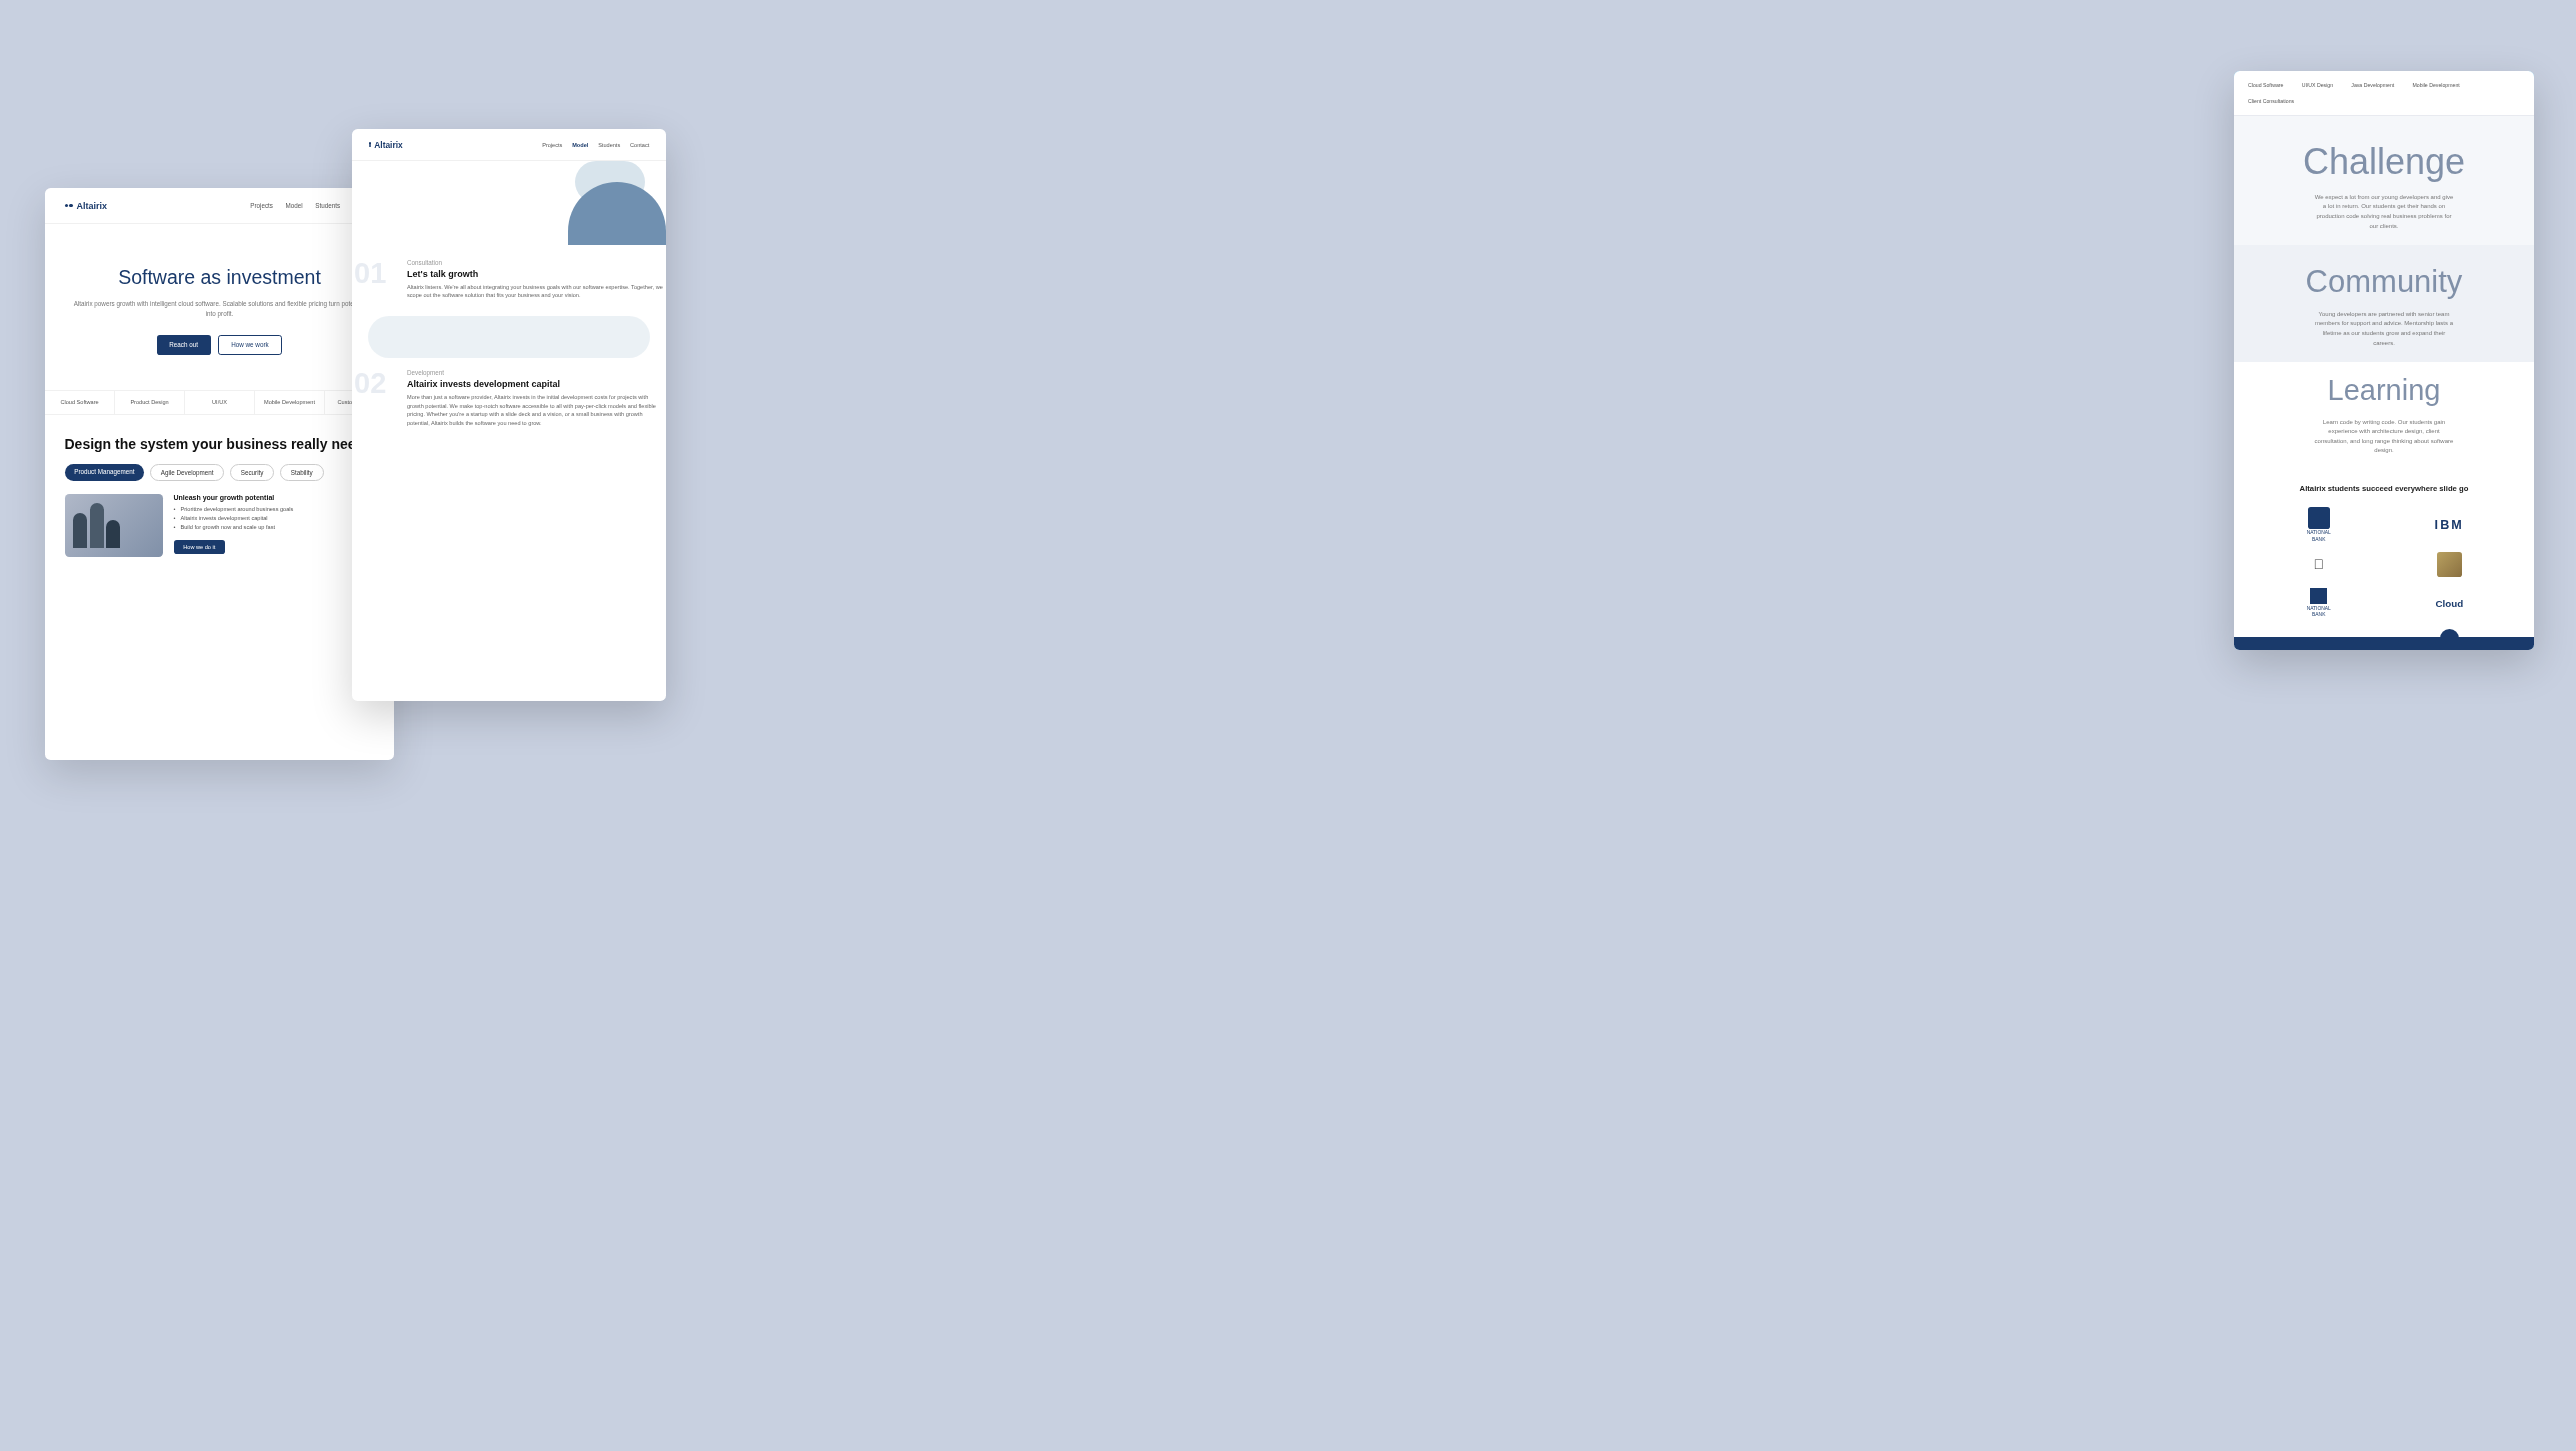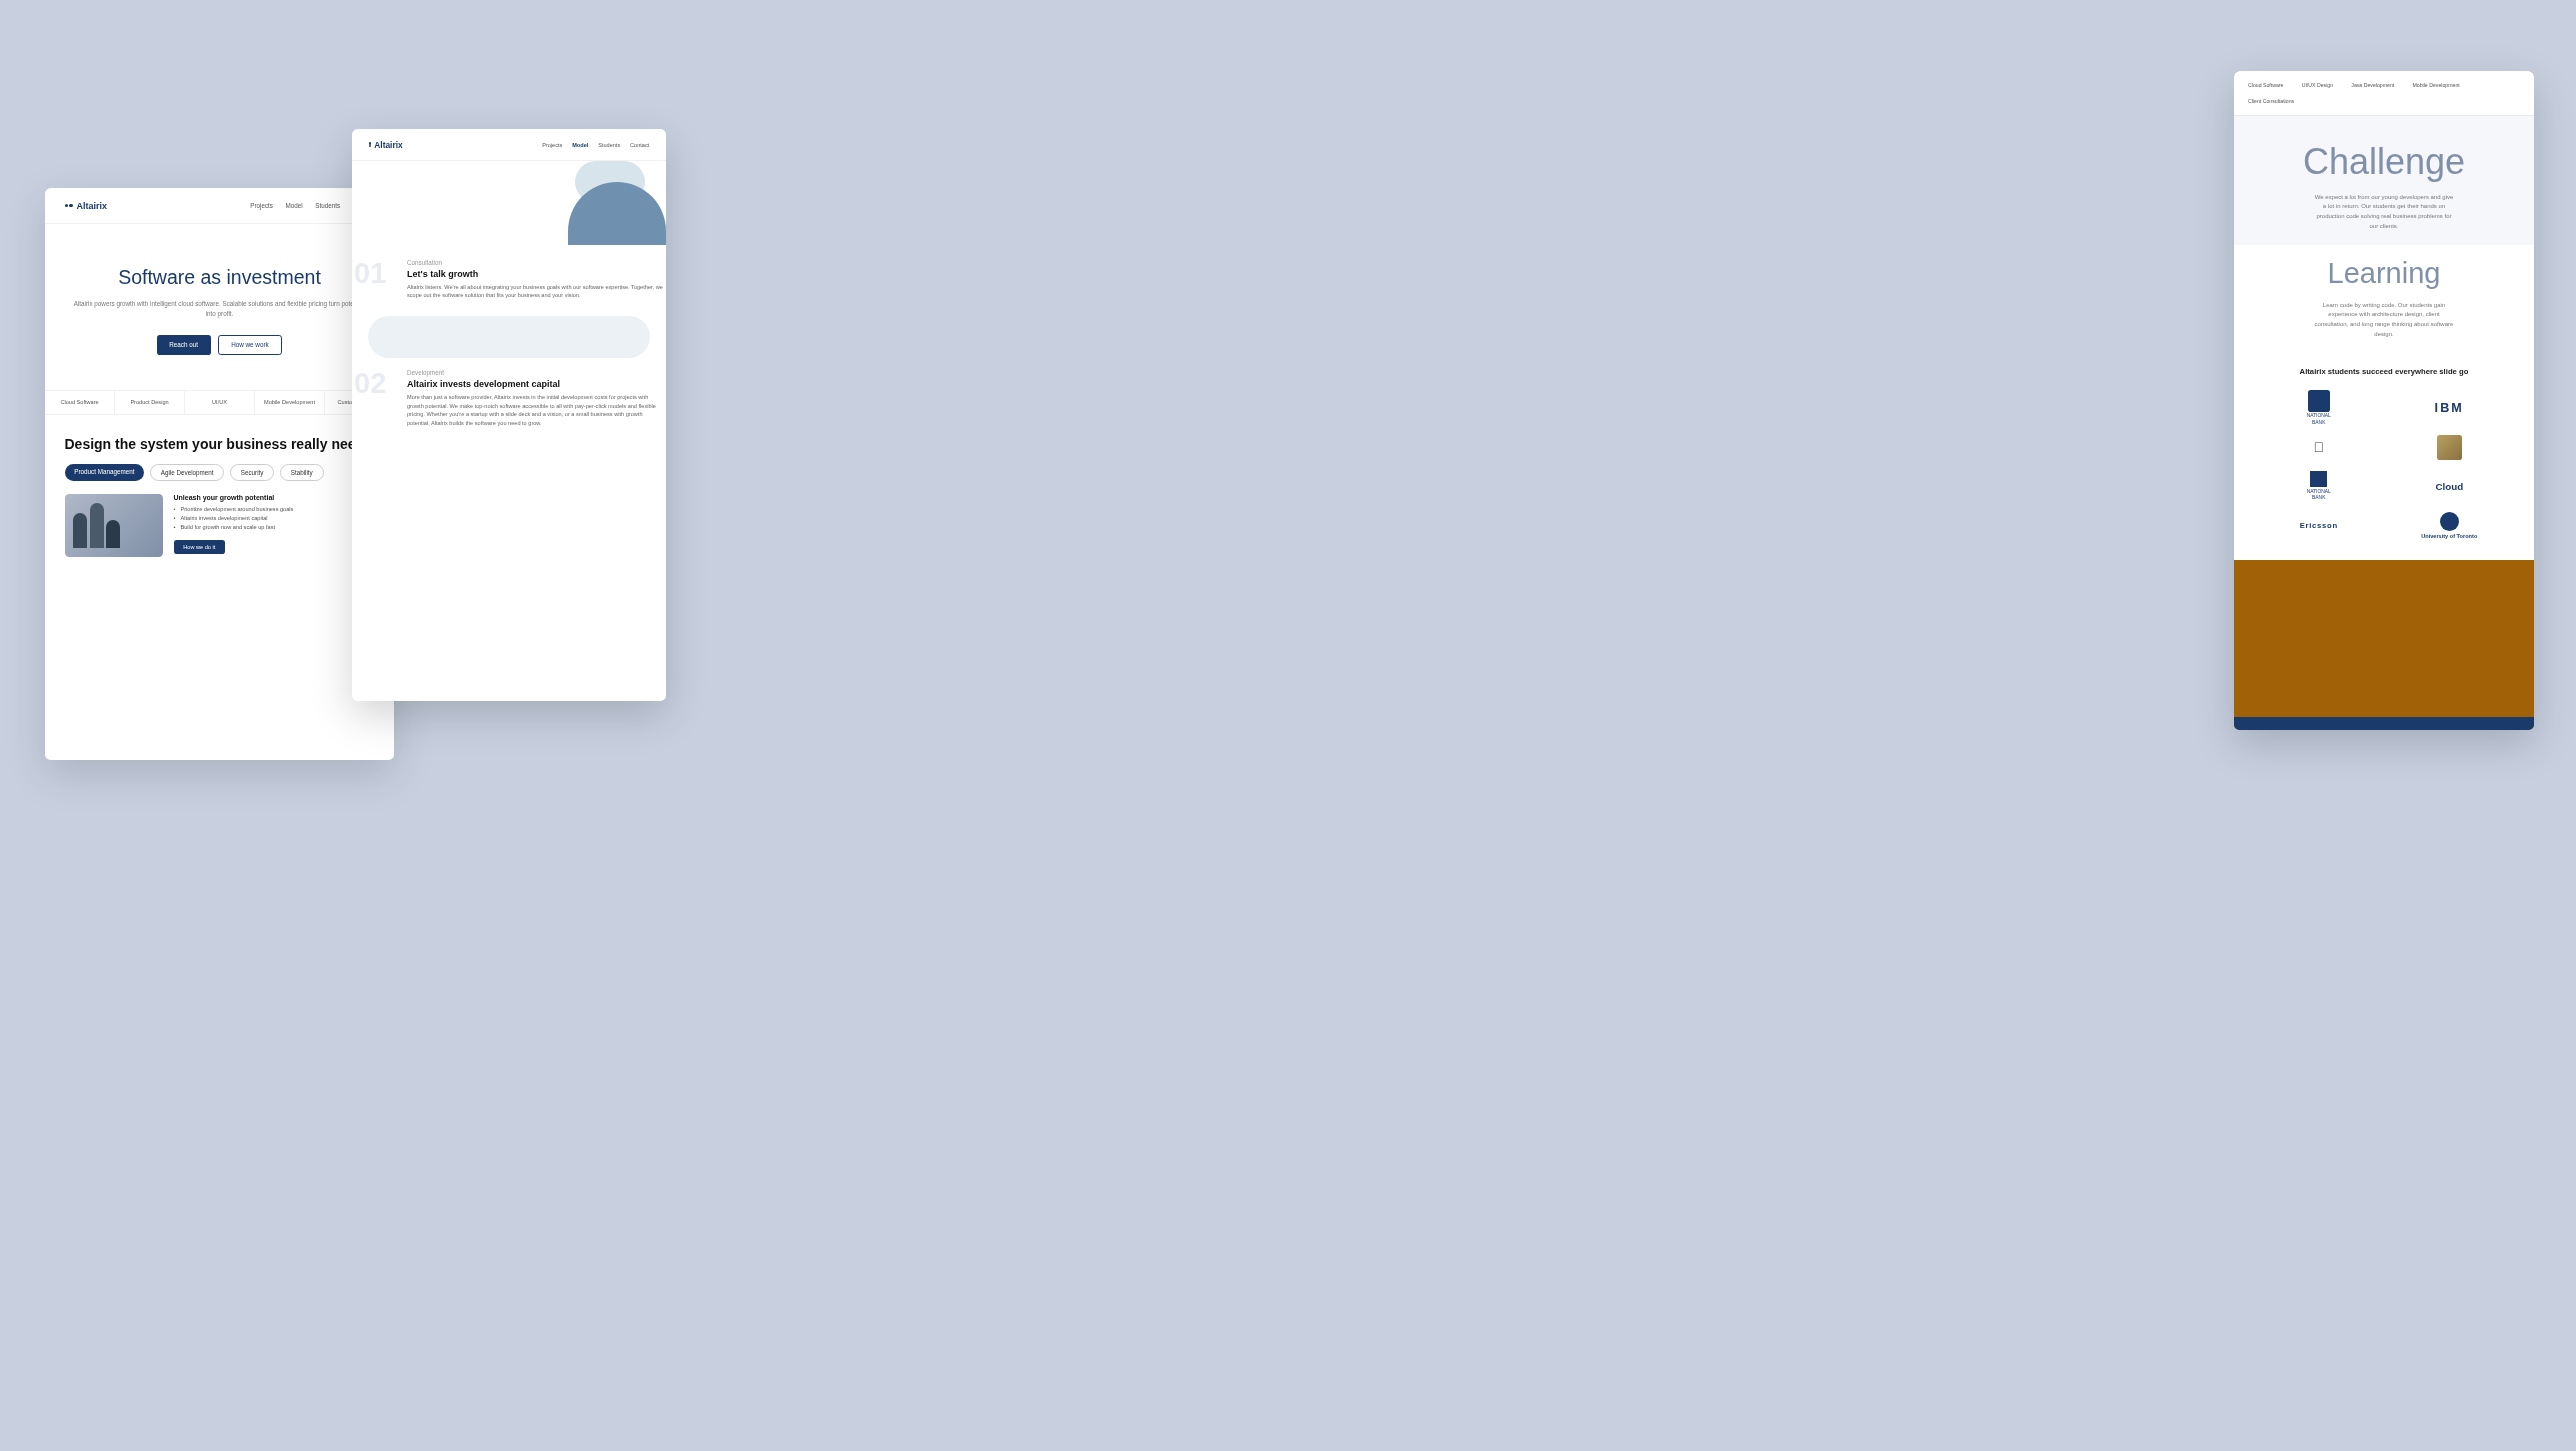"Challenge" .window-right { background: #a16207 -> #7dd3fc; height: 659px -> 579px }
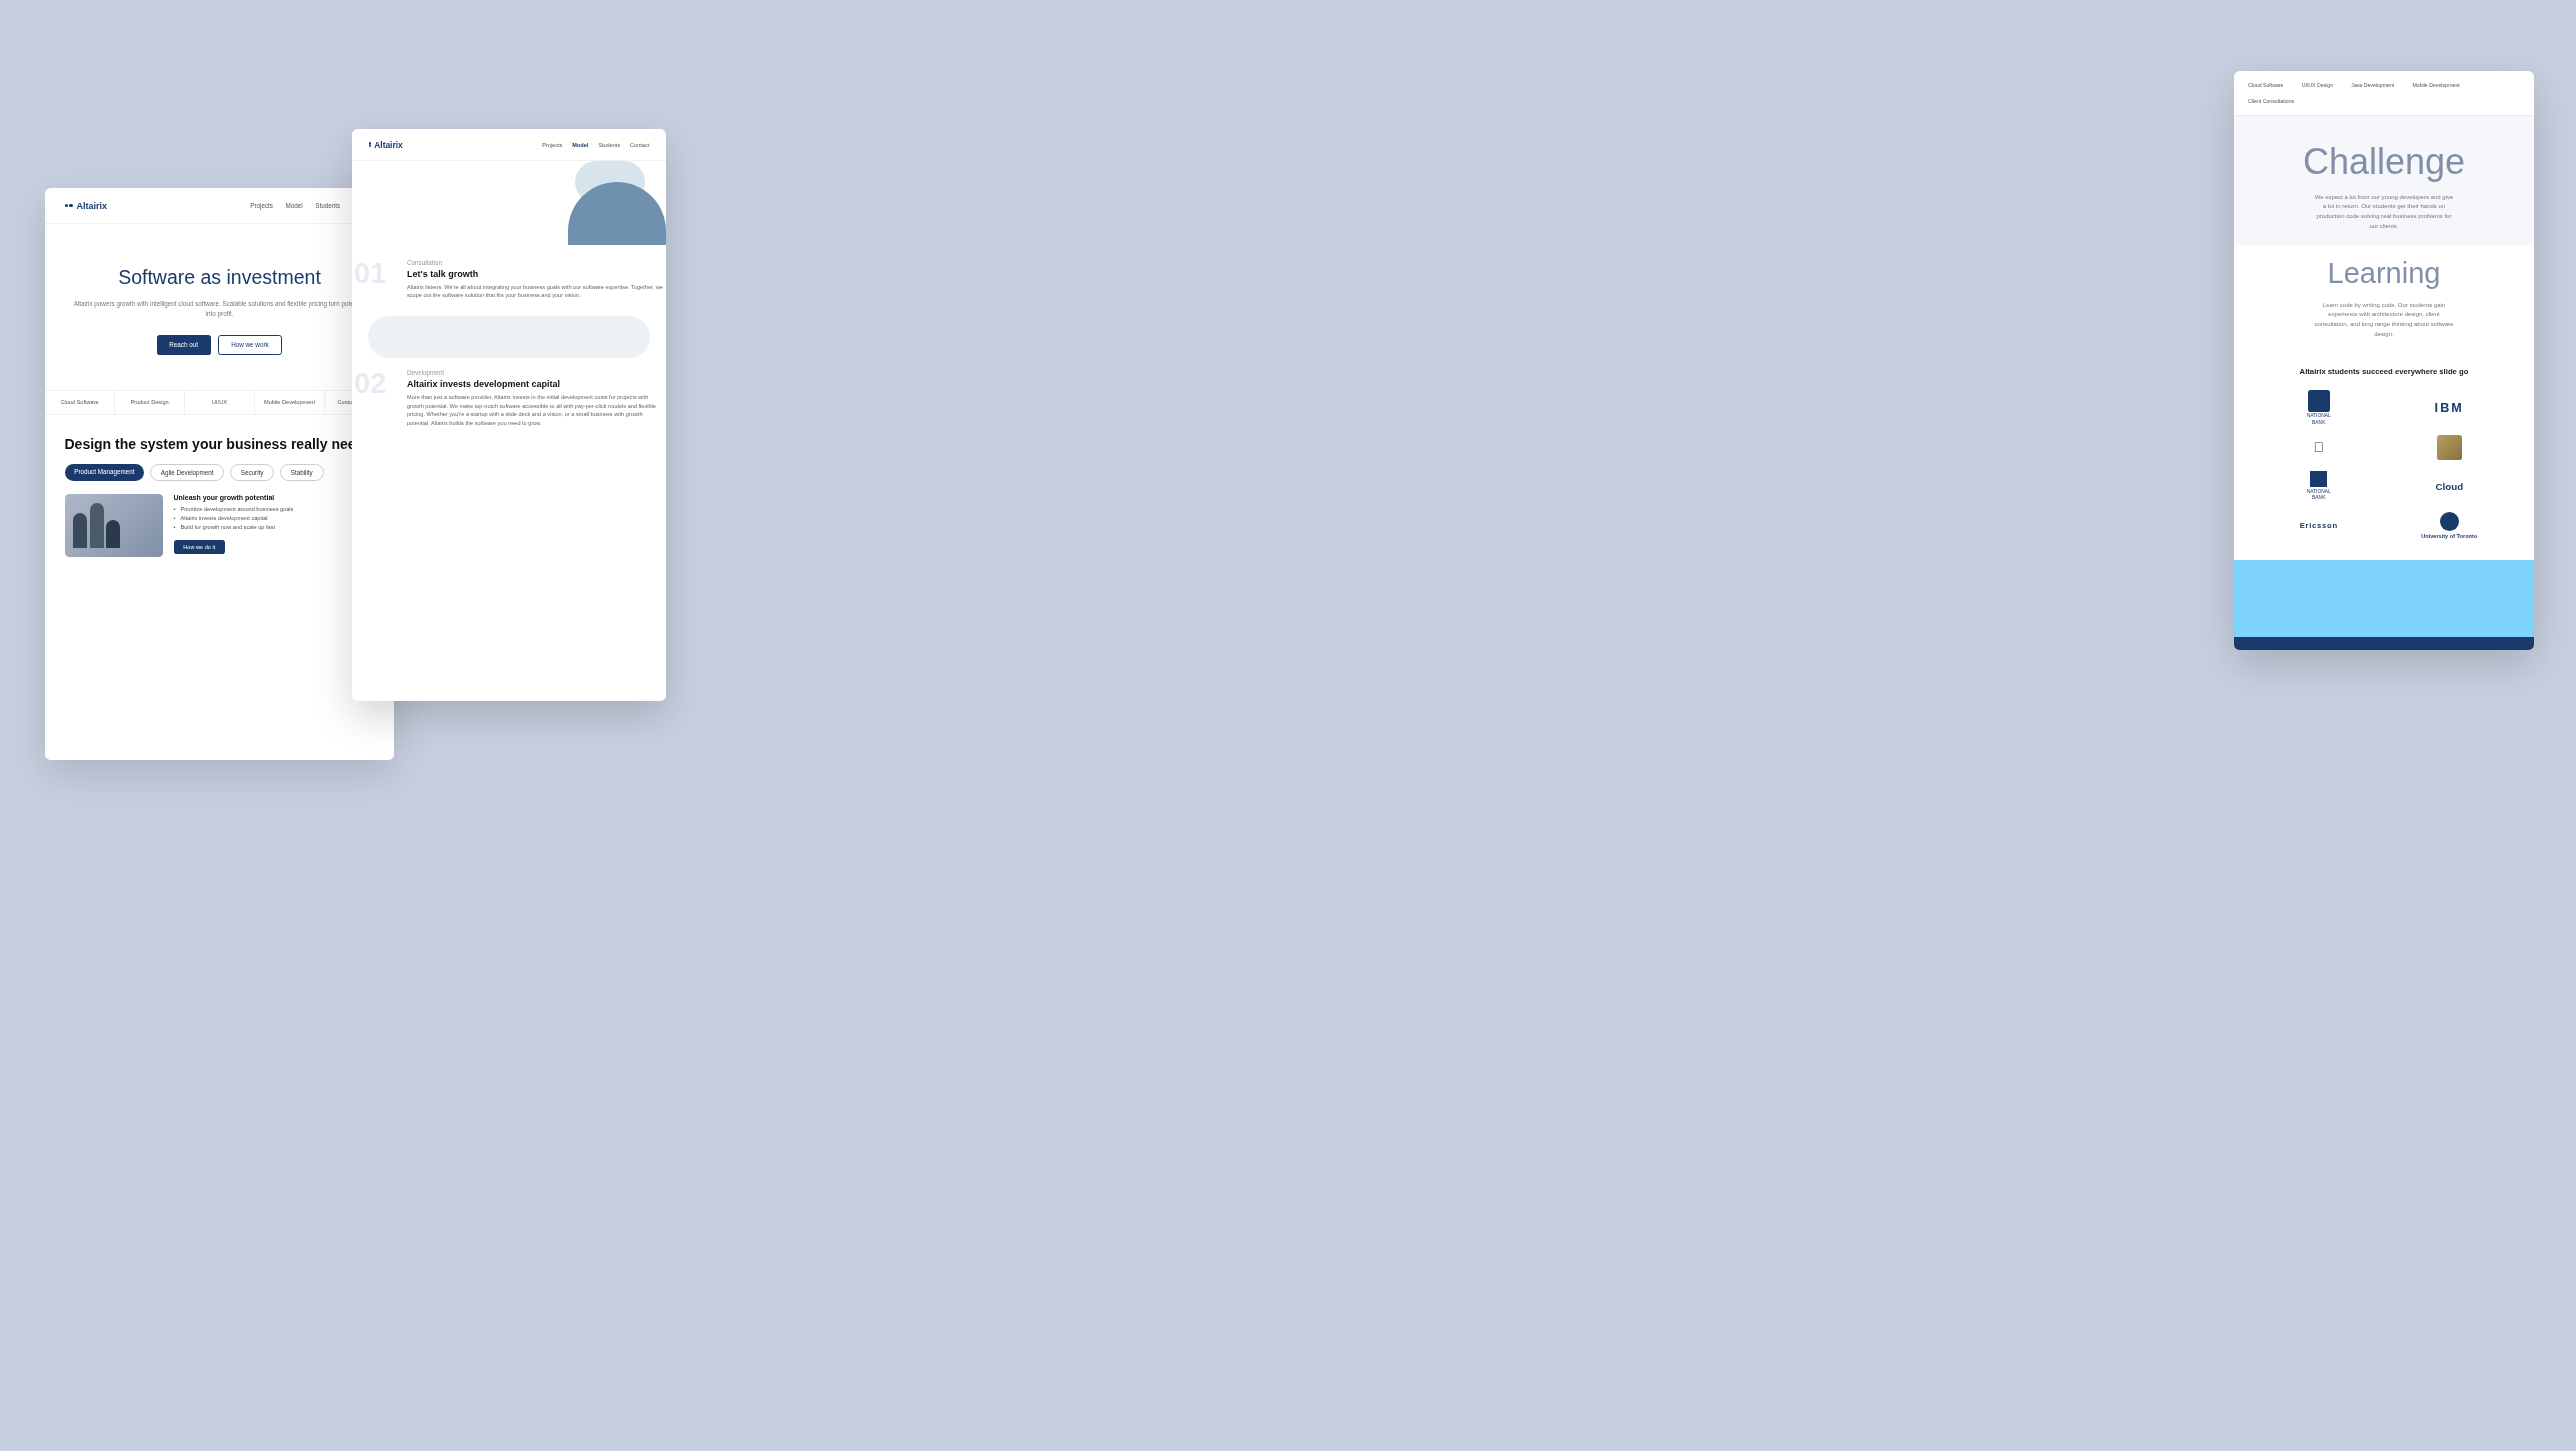"Community" div.section-block { html: none -> <div> <h1>Community</h1> <p>Young developers are partnered with senior team members for support and advice. Mentorship lasts a lifetime as our students grow and expand their careers.</p> </div> }
